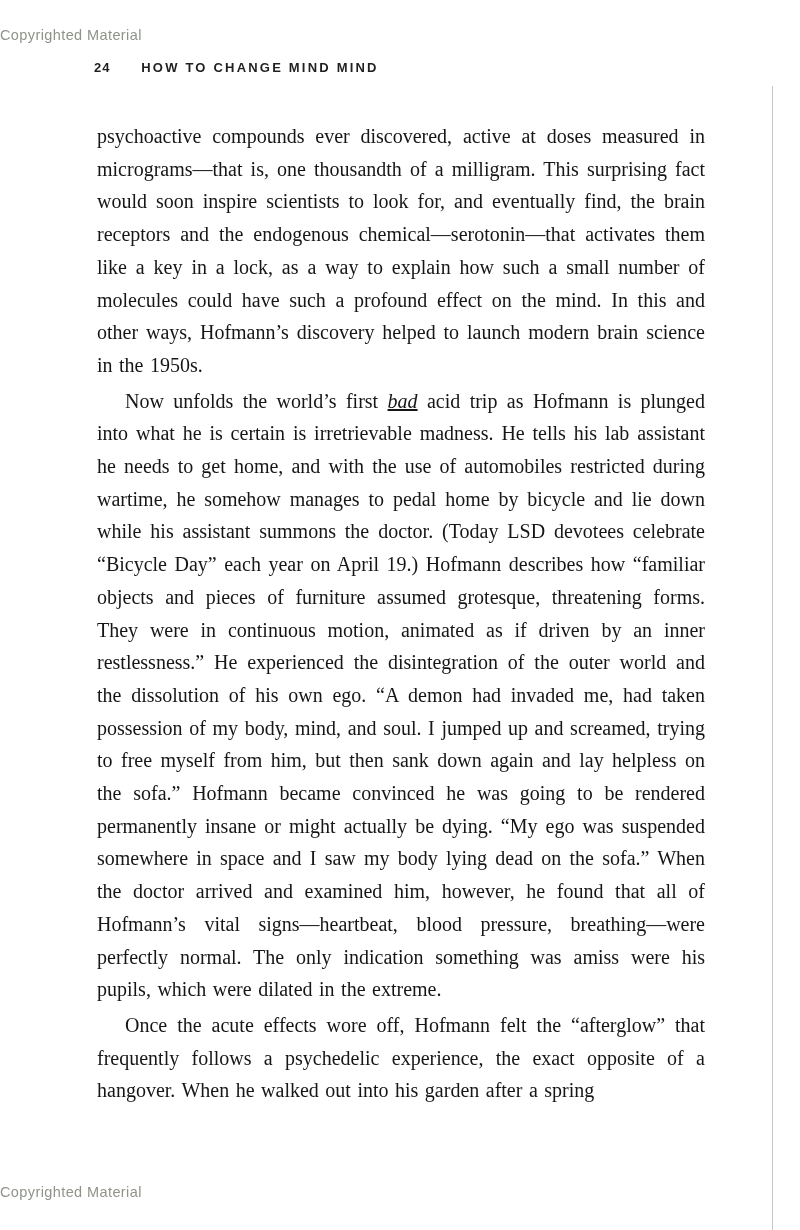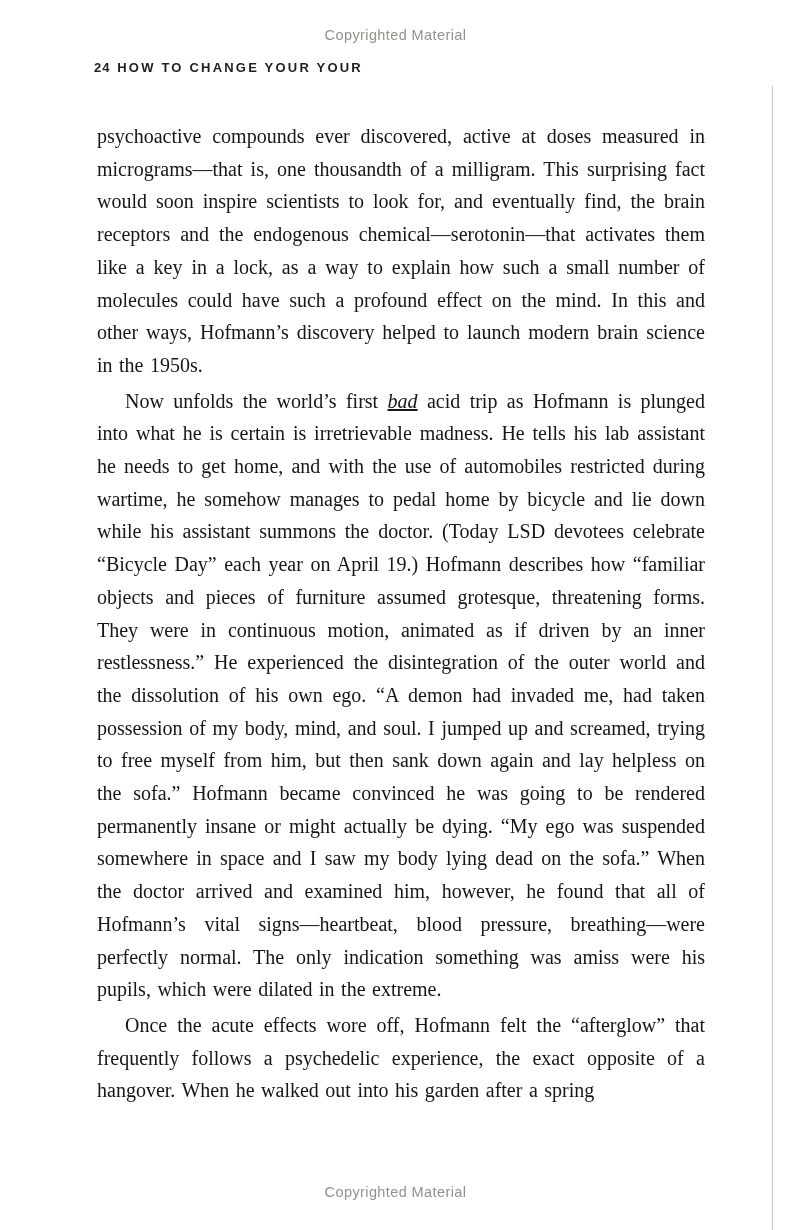"Copyrighted Material" .copyright { text-align: center -> none }
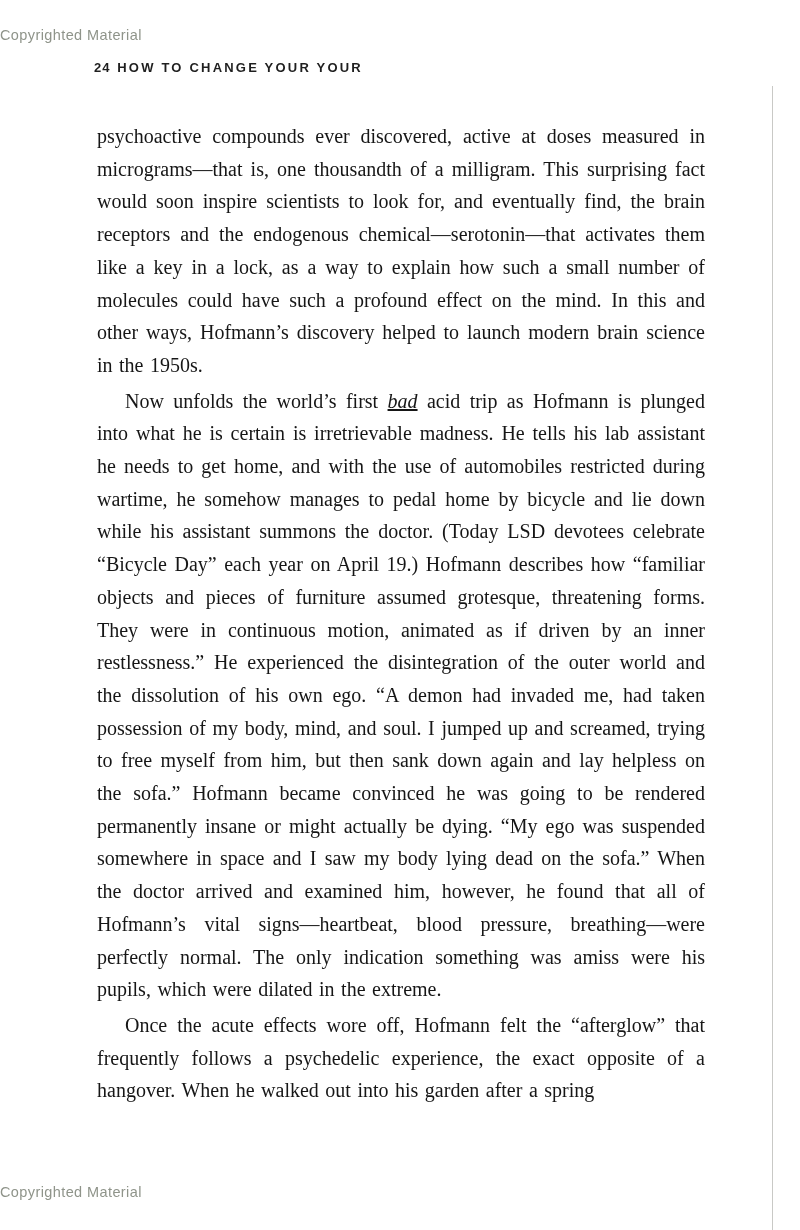"24" .running-head .pagenum { margin-right: 1px -> 25px }
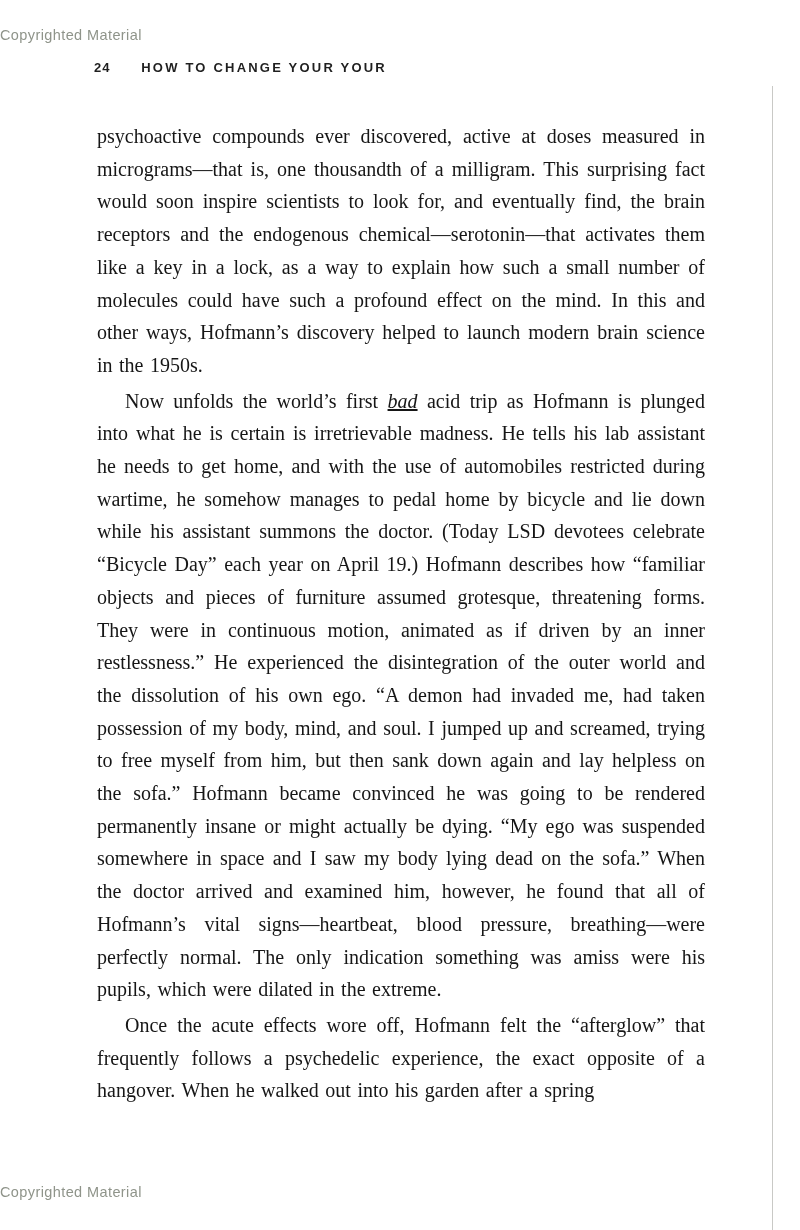"HOW TO CHANGE YOUR YOUR" span.title { text: YOUR YOUR -> MIND MIND }
